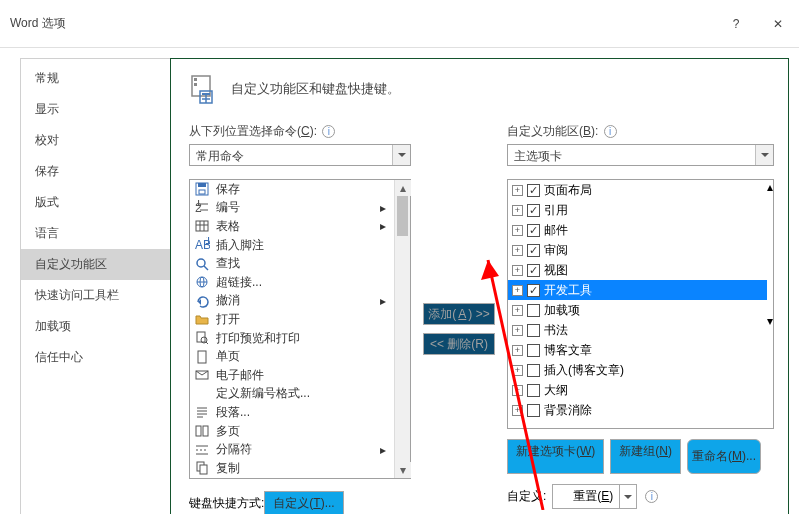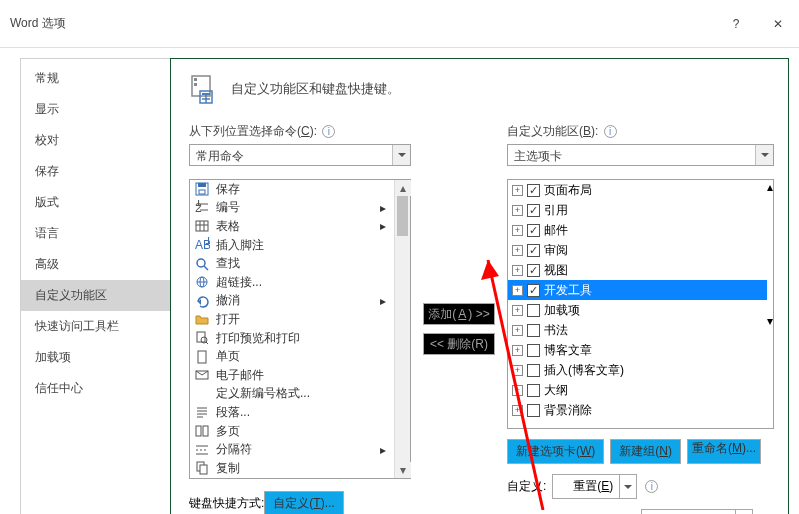"高级" div.sidebar-item { html: <div>高级</div> -> none }
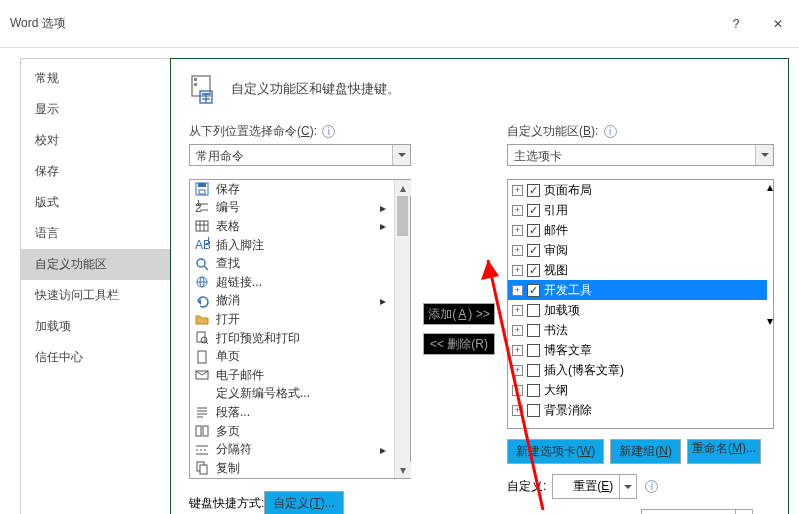"添加(" .mid-btn { background: #000000 -> #0c4a6e }
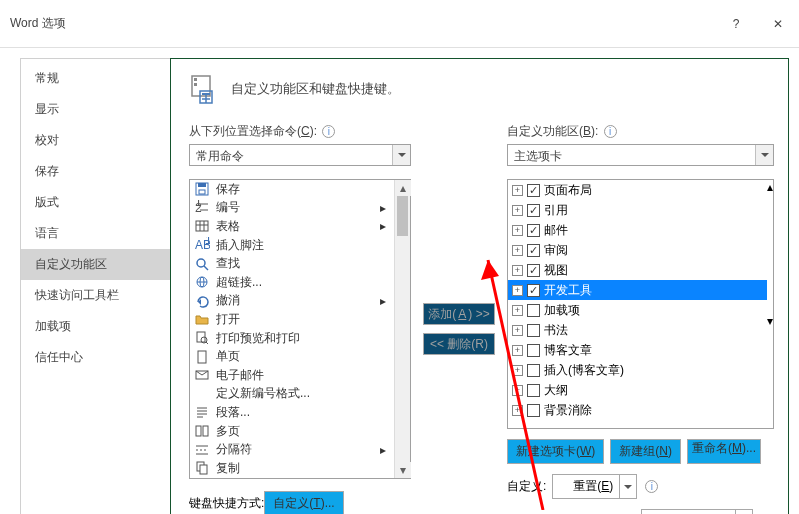"重命名(M)..." .wbtn.small { border-radius: none -> 6px; padding: 0 4px -> 8px 4px }
